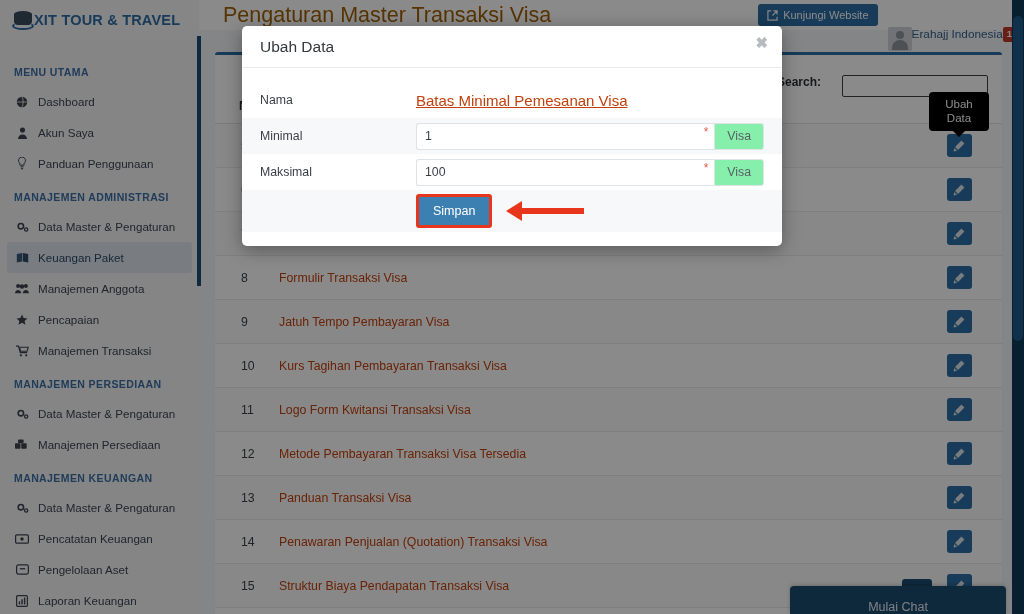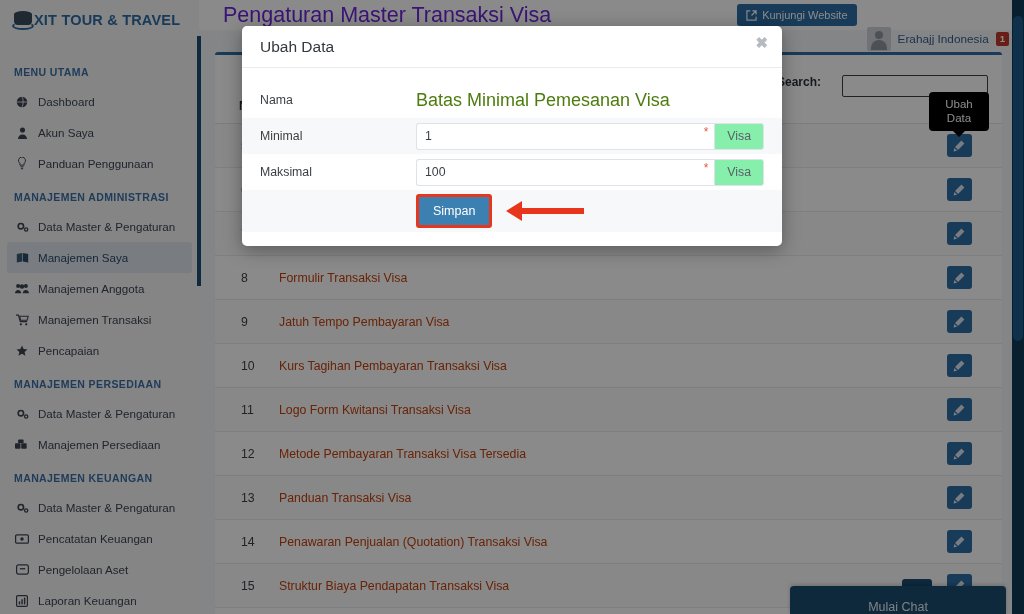"Pengaturan Master Transaksi Visa" .page-title { color: #6d28d9 -> #a16207 }
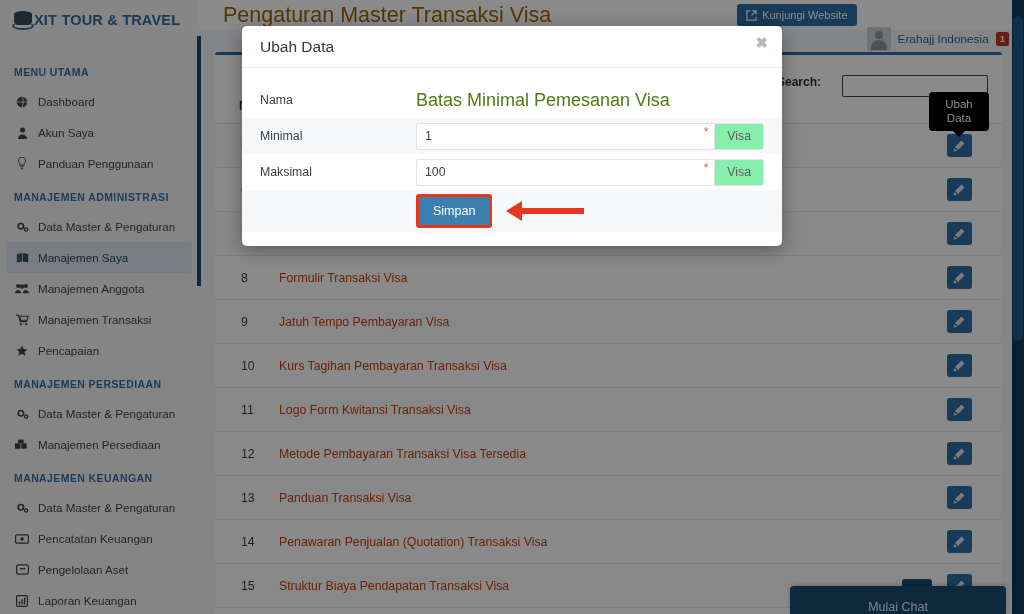"Erahajj Indonesia" .user-box { align-items: center -> flex-start; gap: 7px -> none }
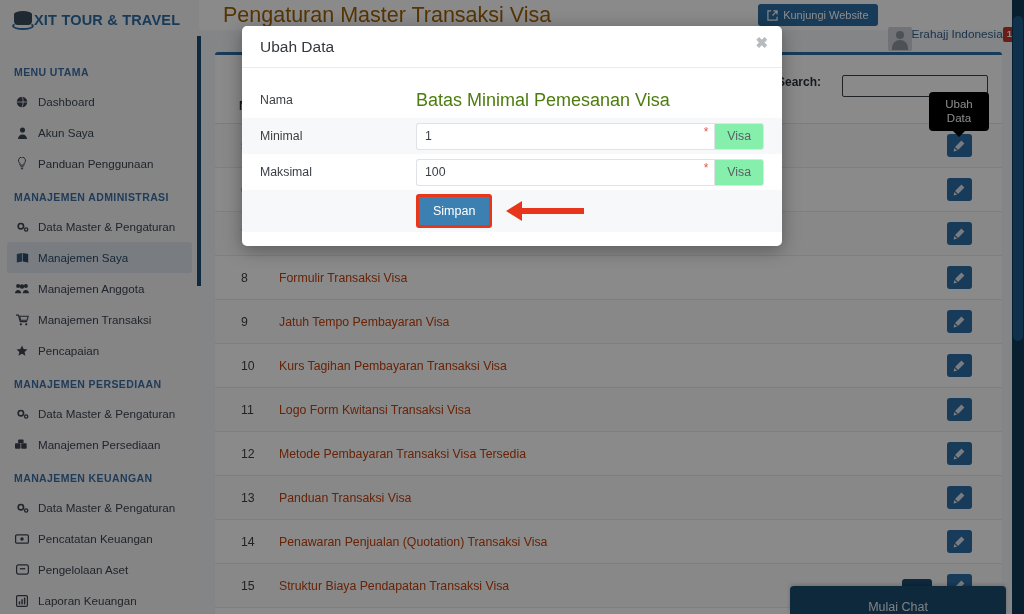"Batas Minimal Pemesanan Visa" .fvalue { color: #4d7c0f -> #c2410c; font-size: 18px -> 15px; text-decoration: none -> underline }
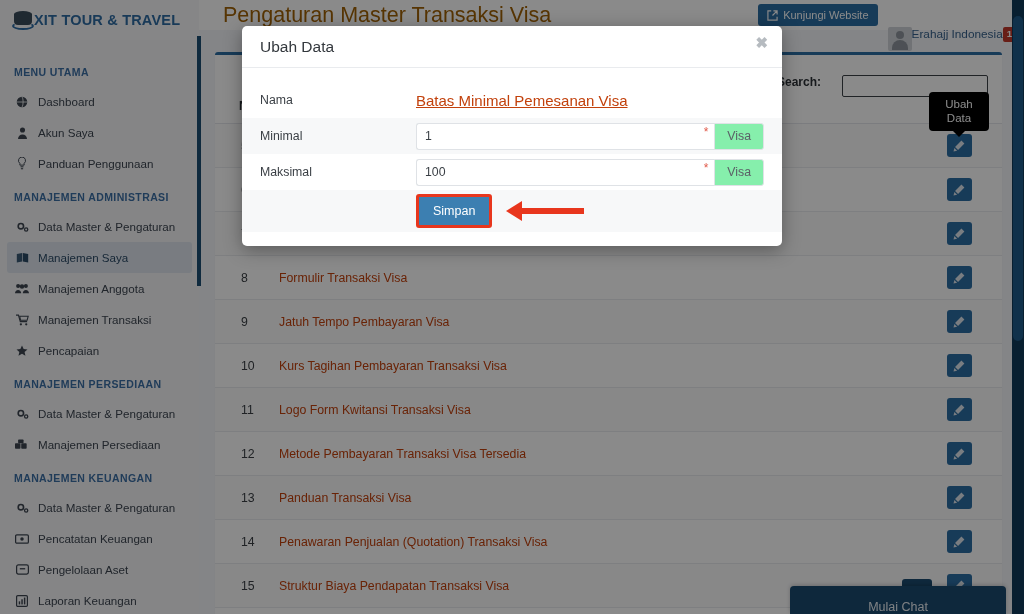"Manajemen Saya" span { text: Manajemen Saya -> Keuangan Paket }
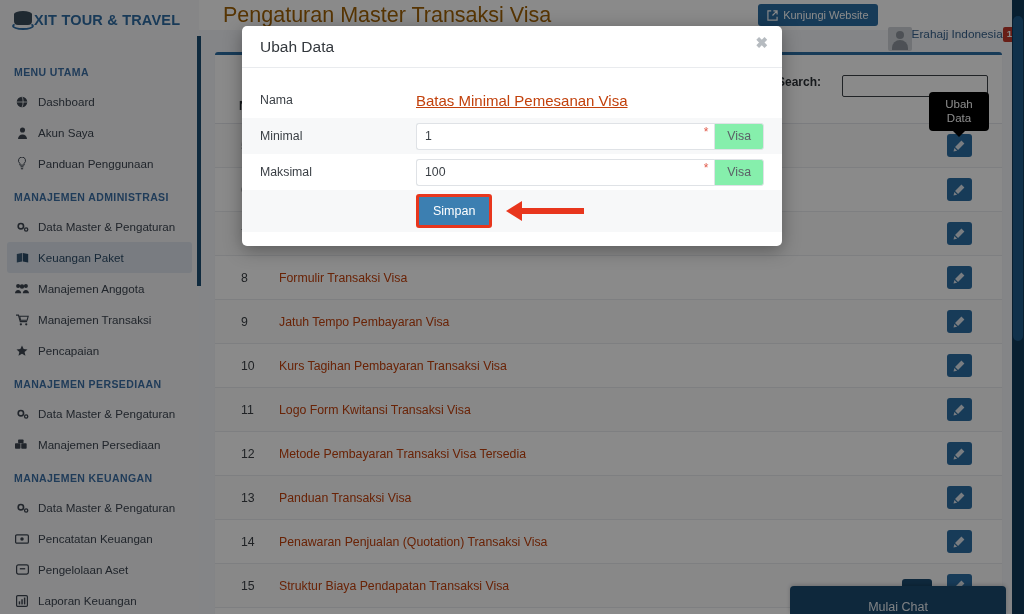"Manajemen Transaksi" div.nav-item { order: before "Pencapaian" -> after "Pencapaian" }
